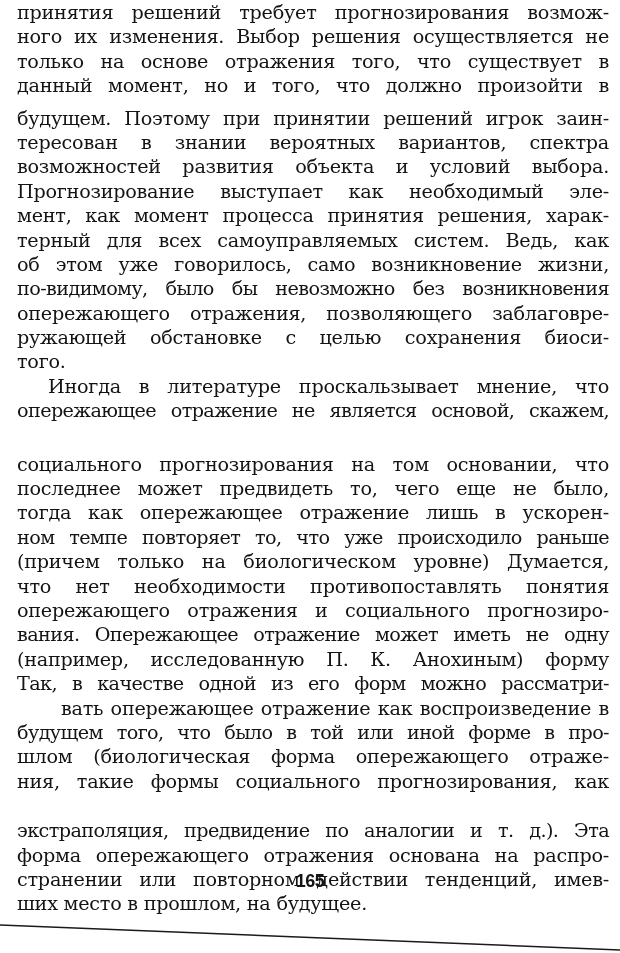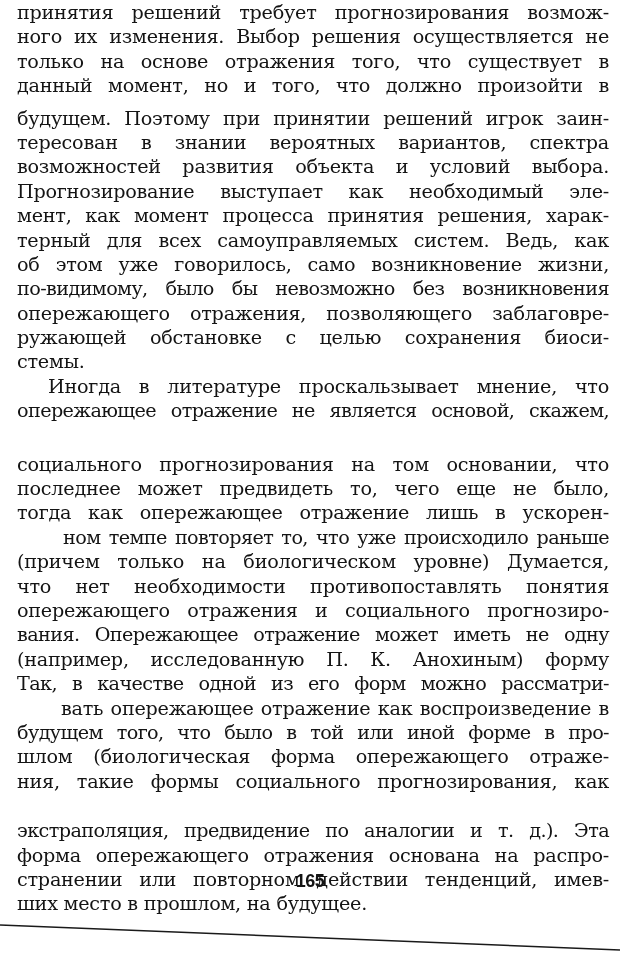"стемы." span.line { text: стемы -> того }
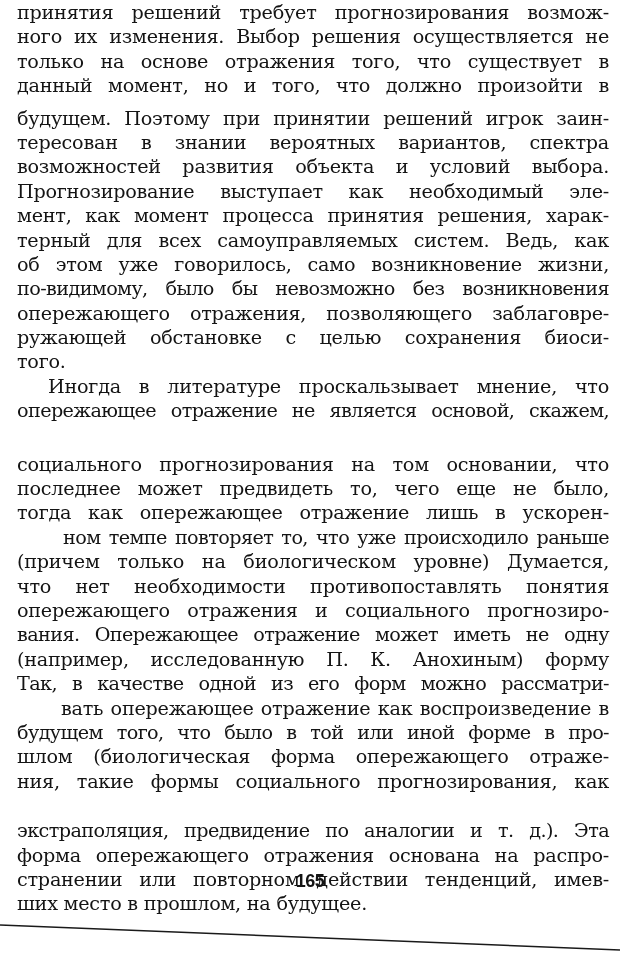"ном темпе повторяет то, что" span.line { margin-left: 46px -> none }
